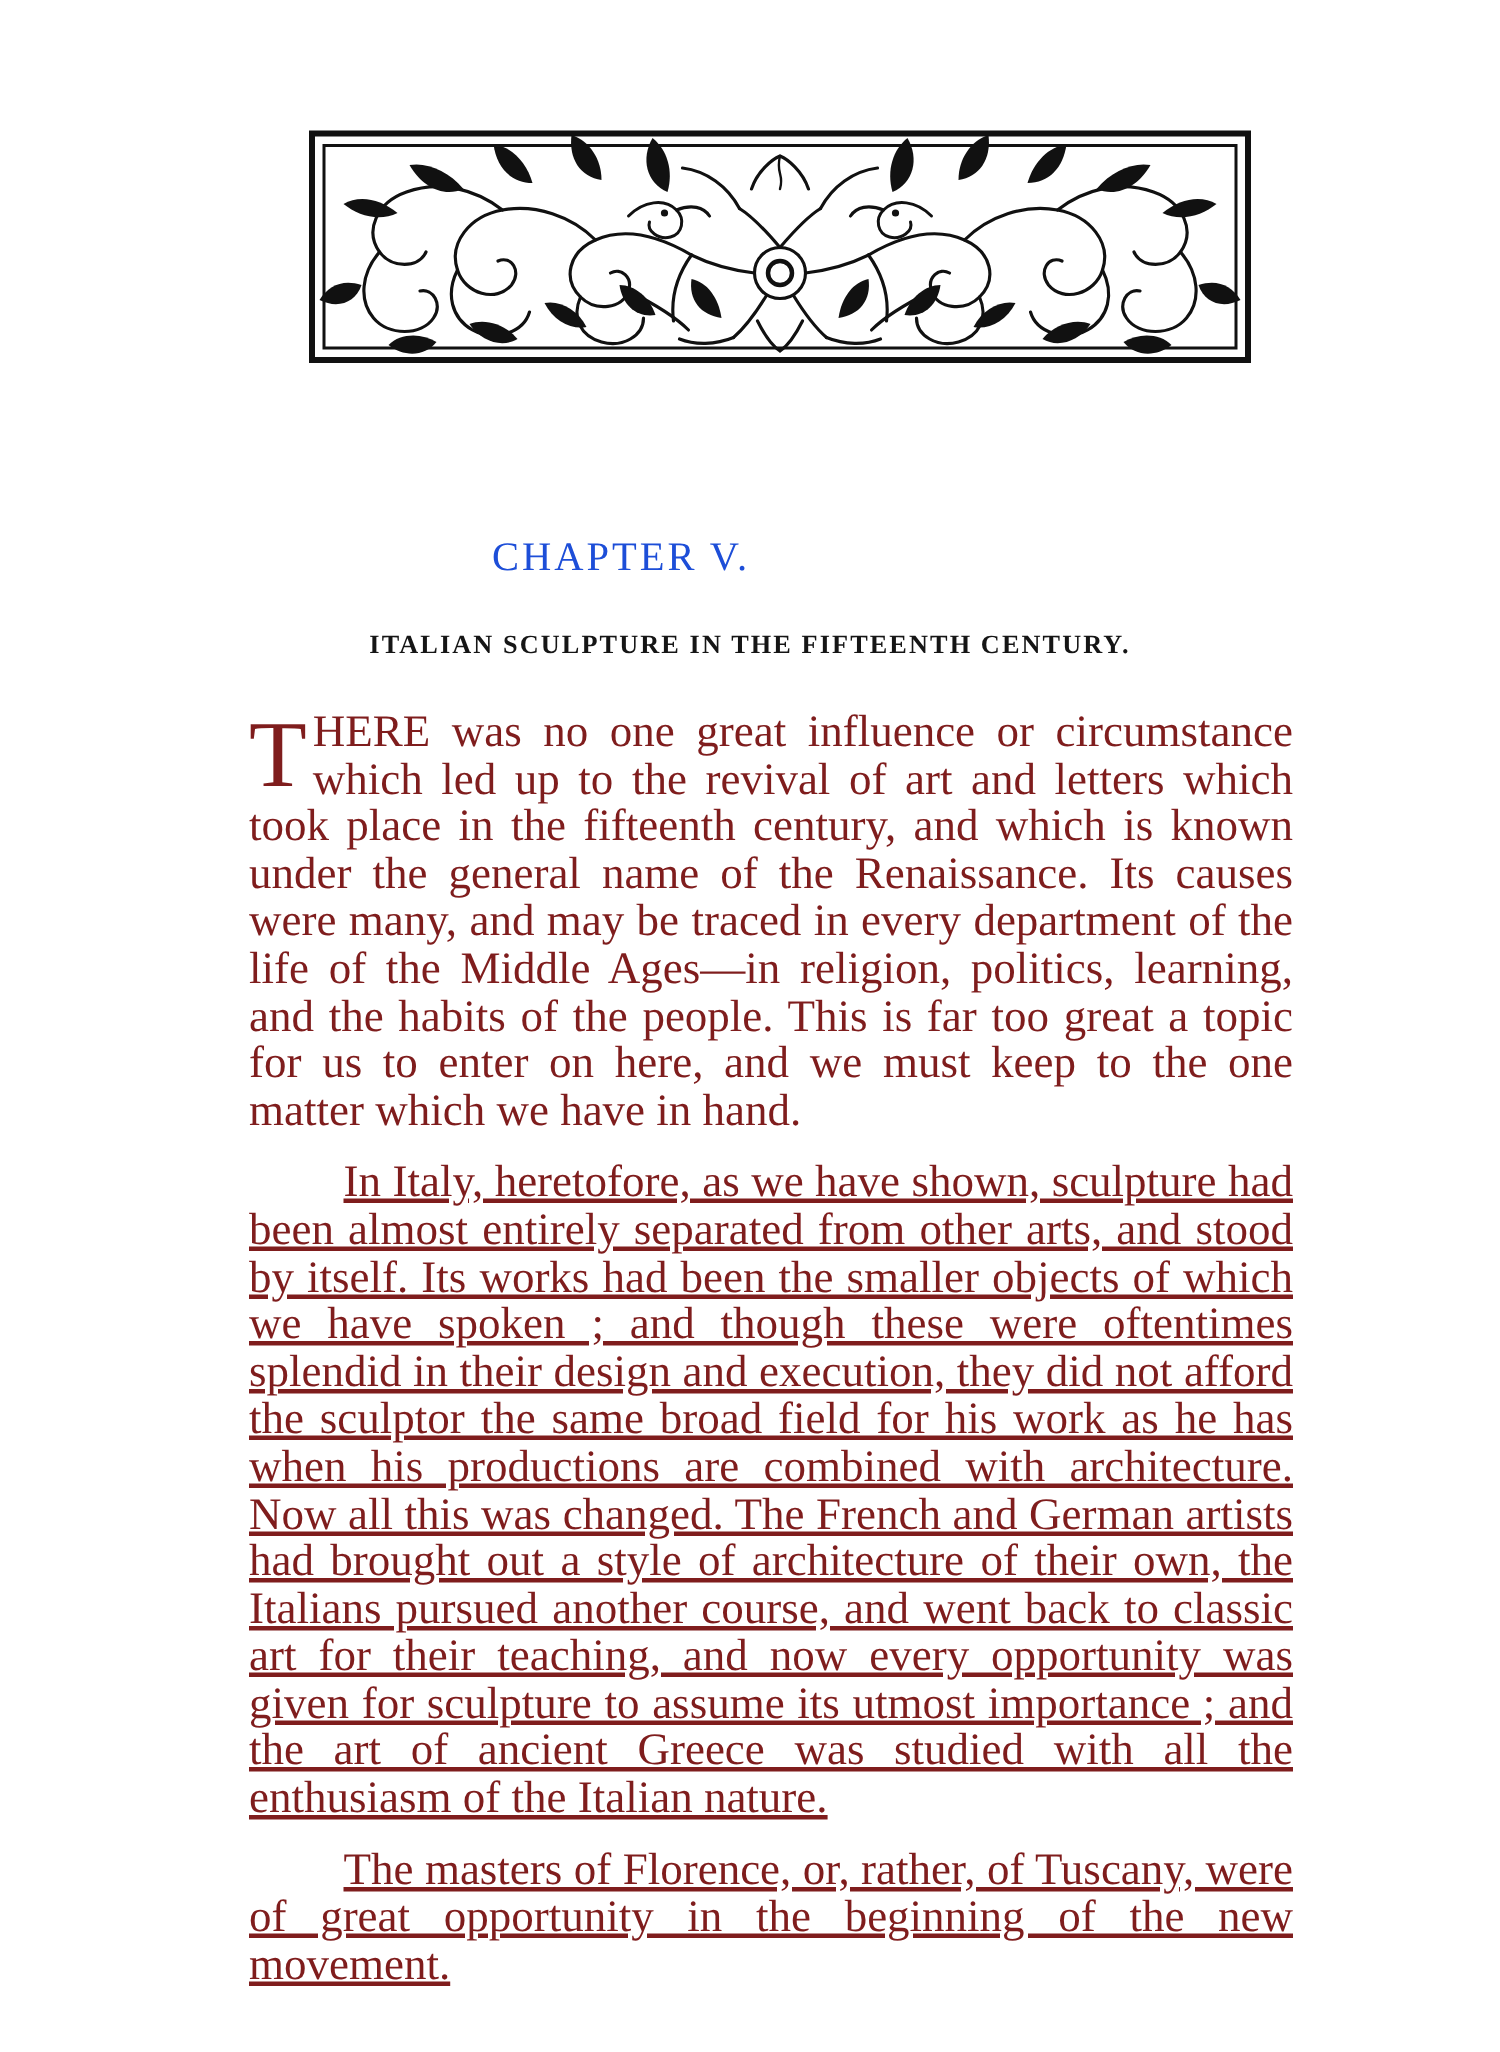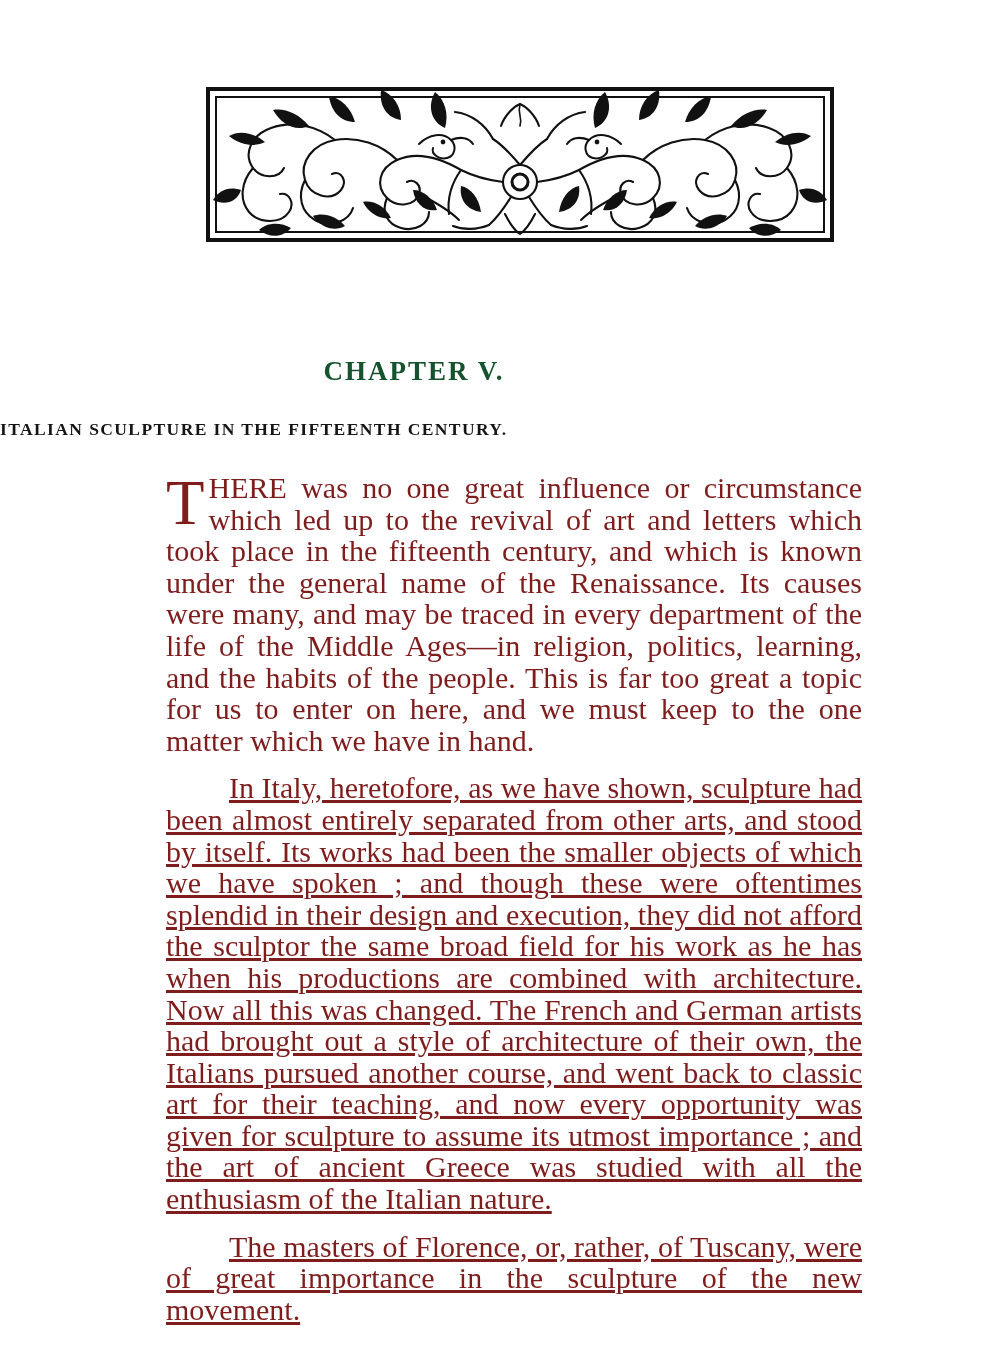"CHAPTER V." .chapter-title { color: #14532d -> #1d4ed8; font-weight: bold -> normal }
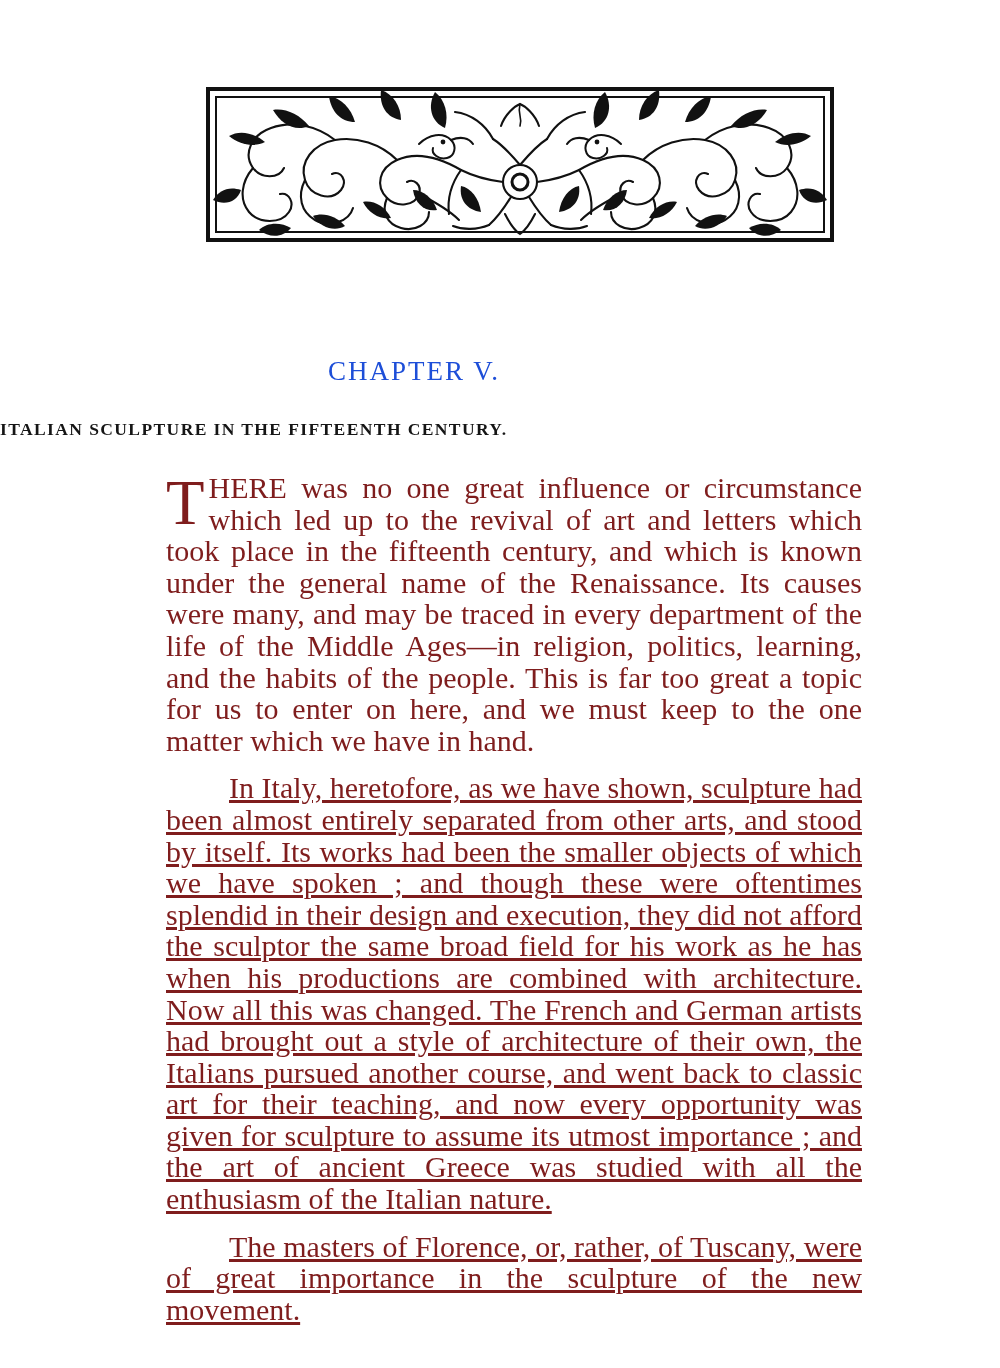"ITALIAN SCULPTURE IN THE FIFTEENTH" .chapter-subtitle { text-align: left -> center }
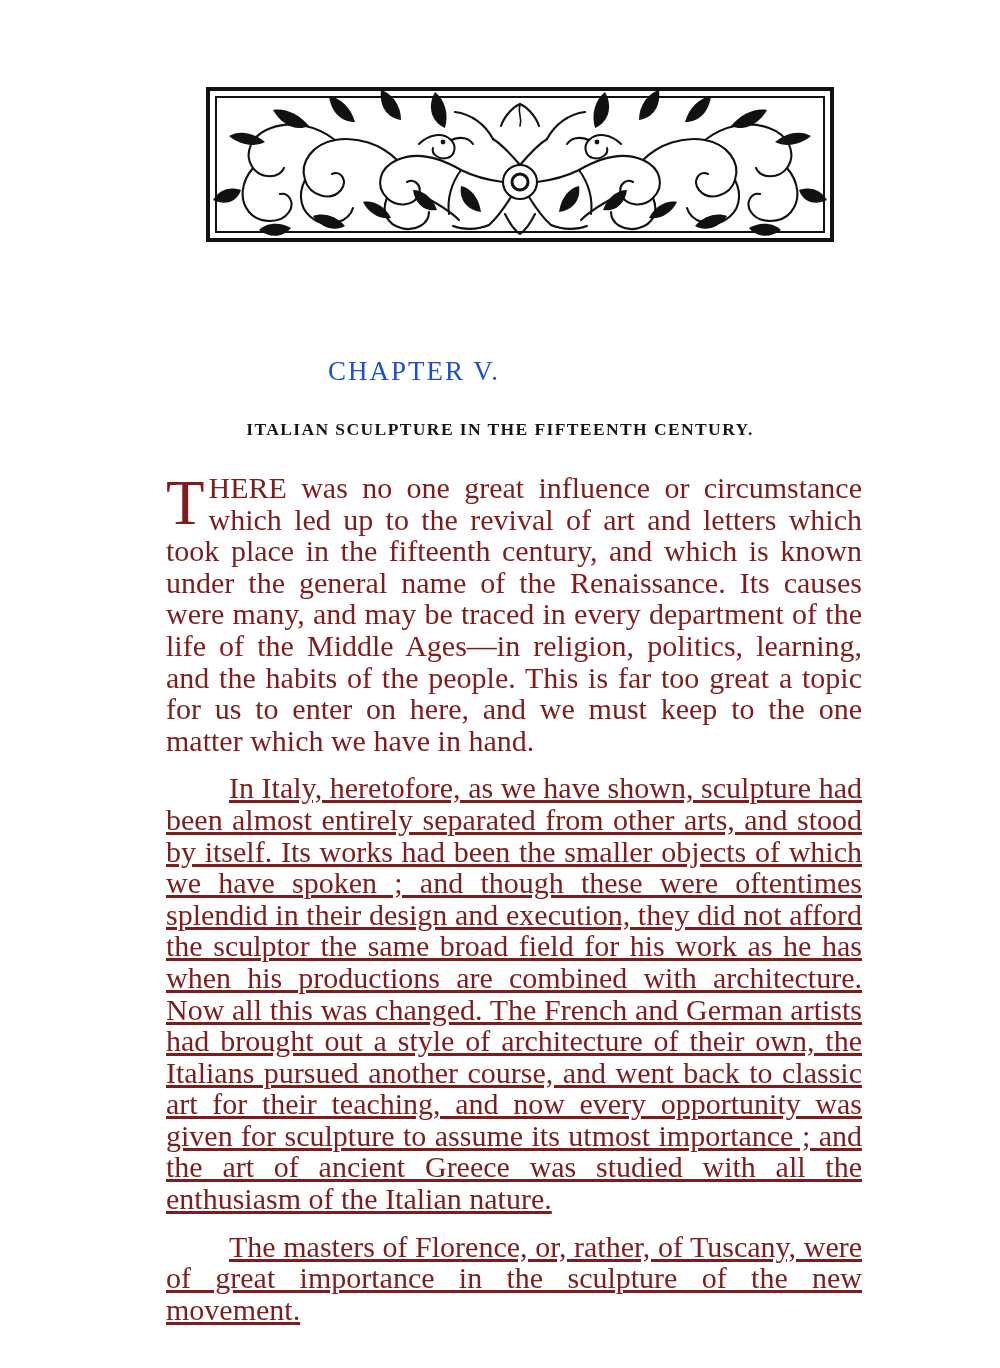"The masters of Florence, or," p.para { text: importance in the sculpture -> opportunity in the beginning }
